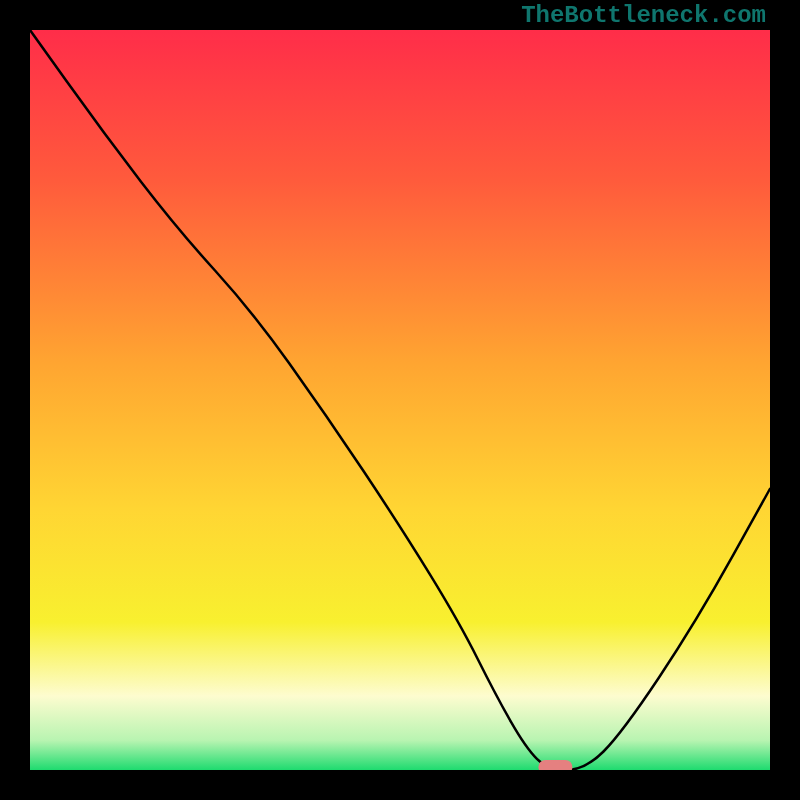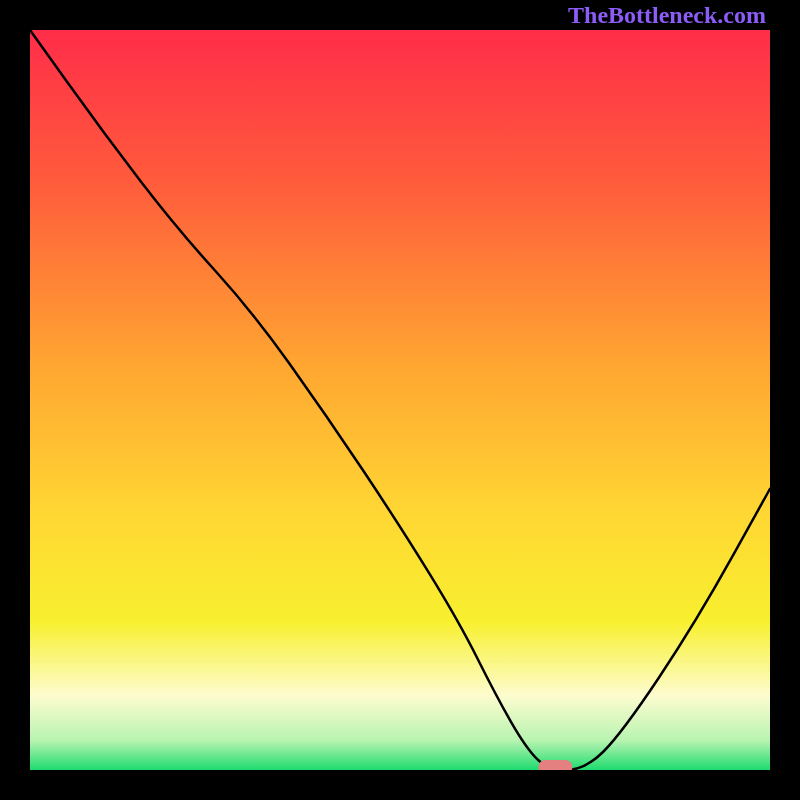"TheBottleneck.com" .watermark { color: #8b5cf6 -> #0f766e; font-family: Liberation Serif, serif -> Liberation Mono, monospace }
